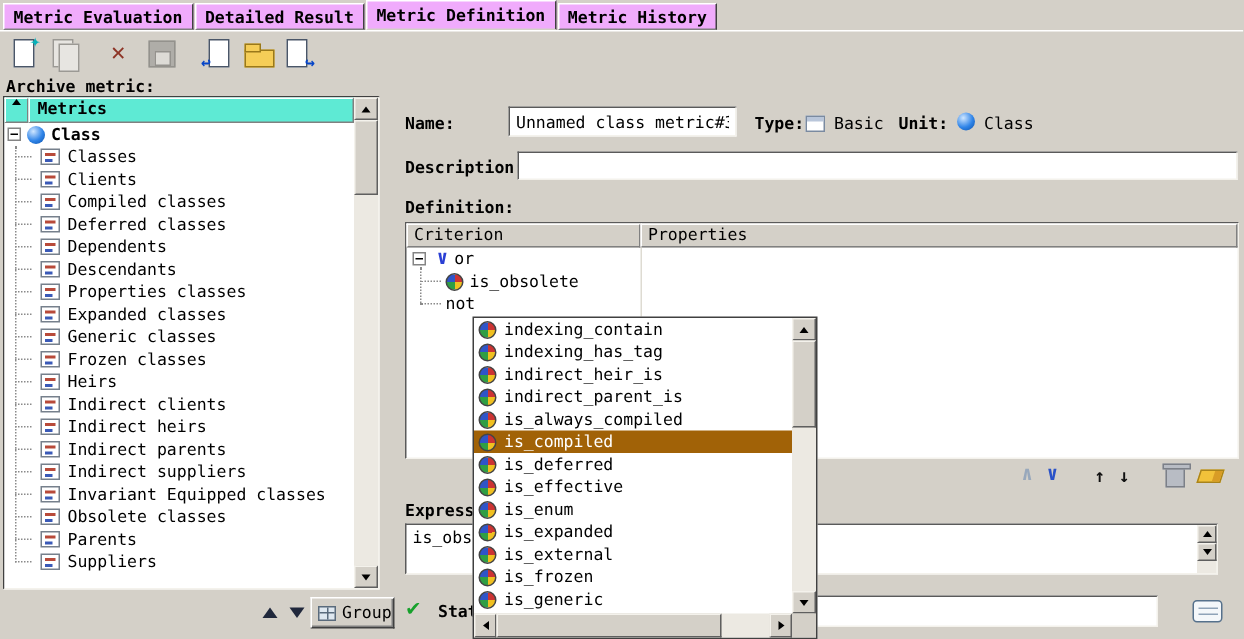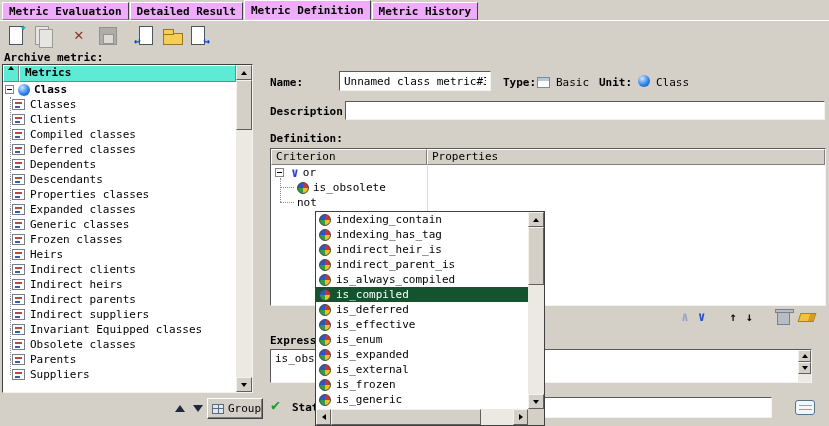"Classes" .trow.child { padding-left: 9px -> 24px }
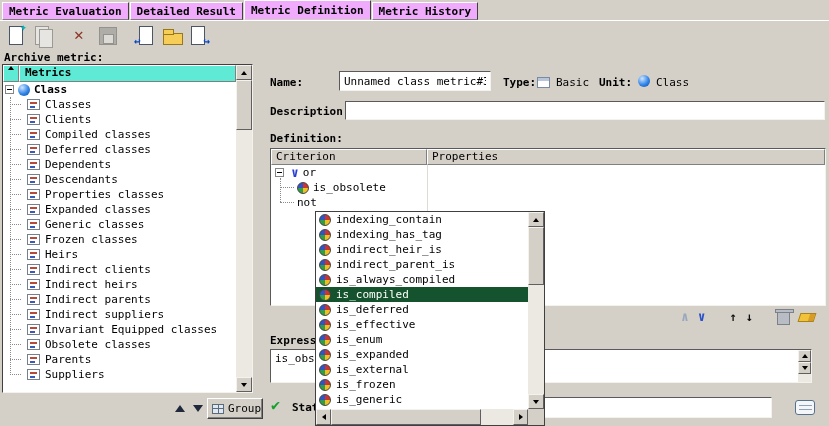"is_compiled" .ddrow.selected { background: #14532d -> #a16207 }
